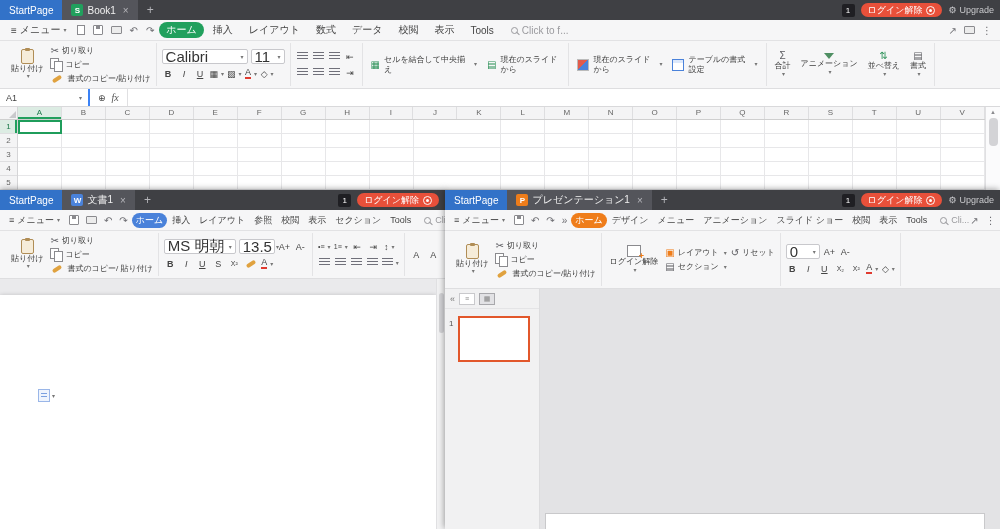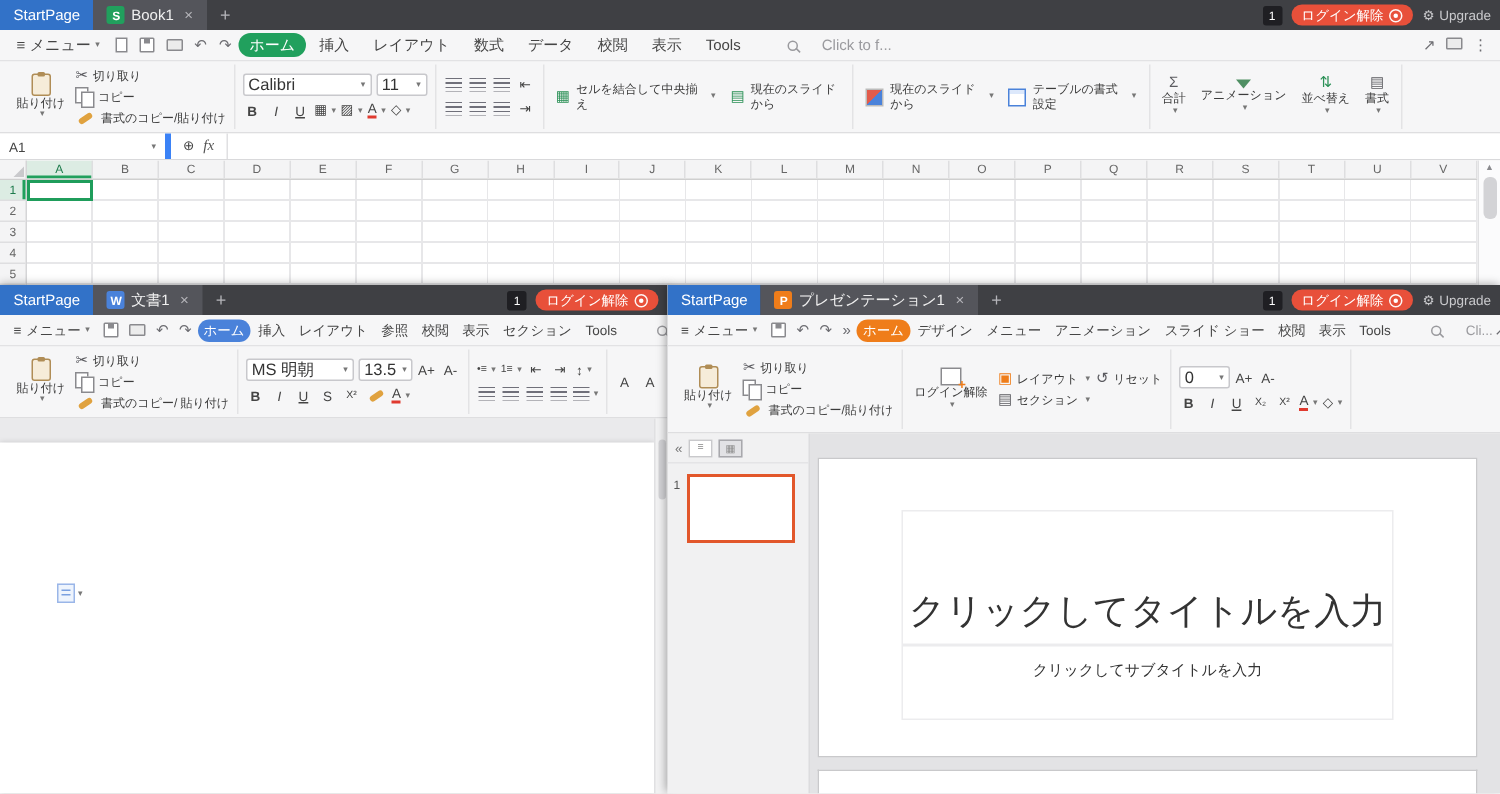"Click to f..." .msearch { gap: 16px -> 4px; margin-left: 22px -> 8px }
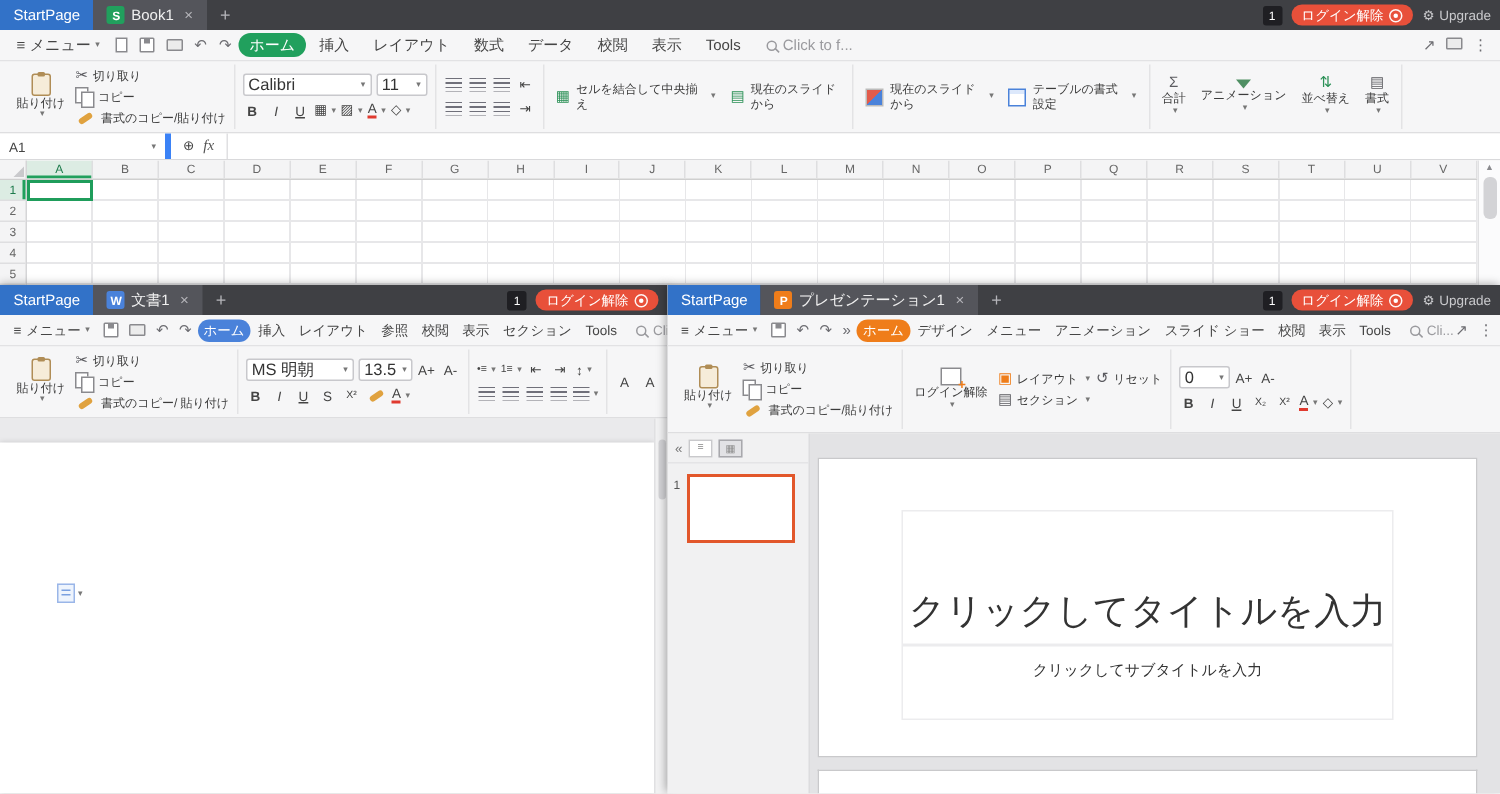"Calibri" .combo { font-size: 11px -> 15px }
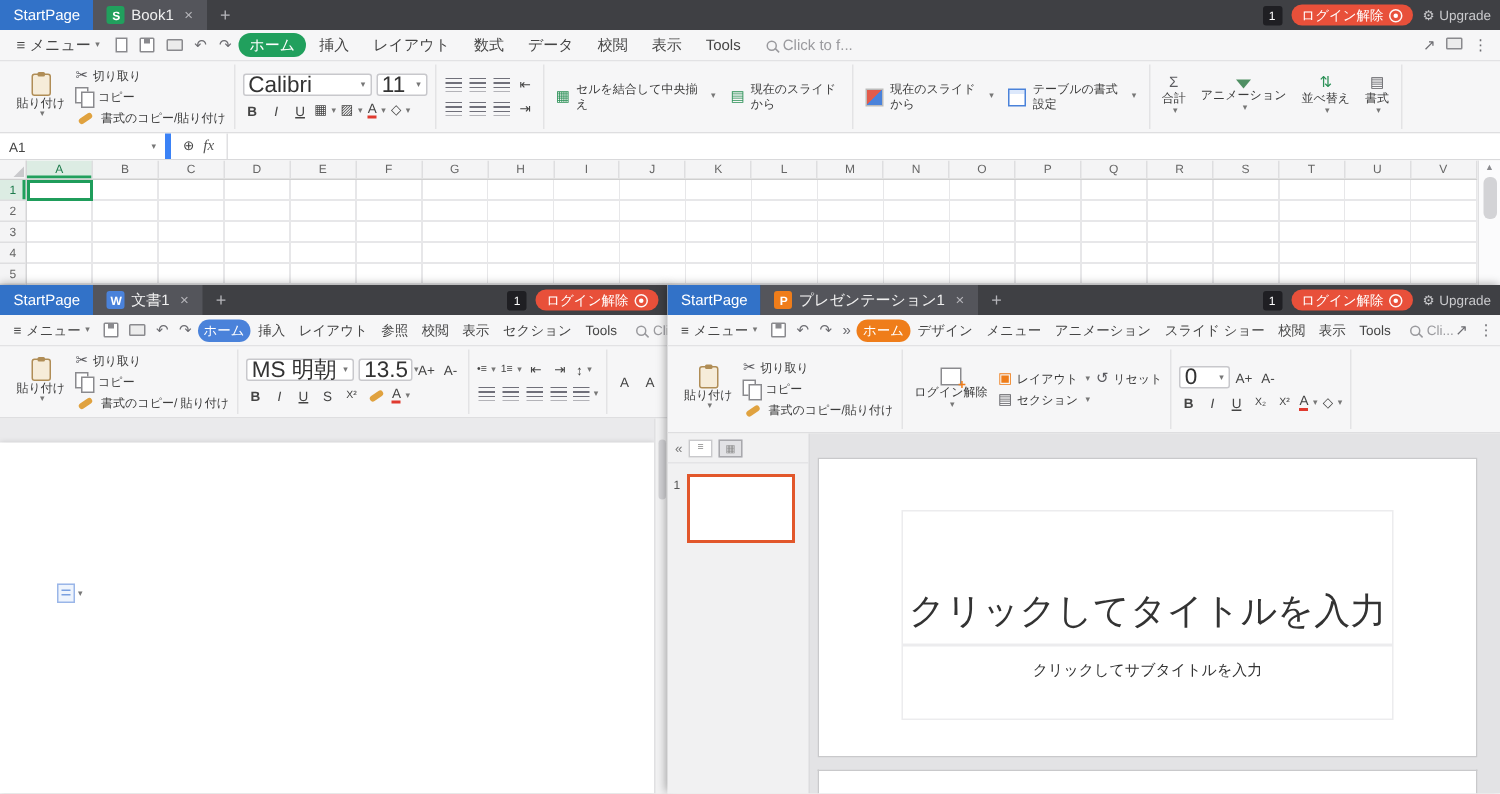"A1" .namebox { border-right: 4px solid #3b82f6 -> 2px solid #3b82f6; width: 114px -> 90px }
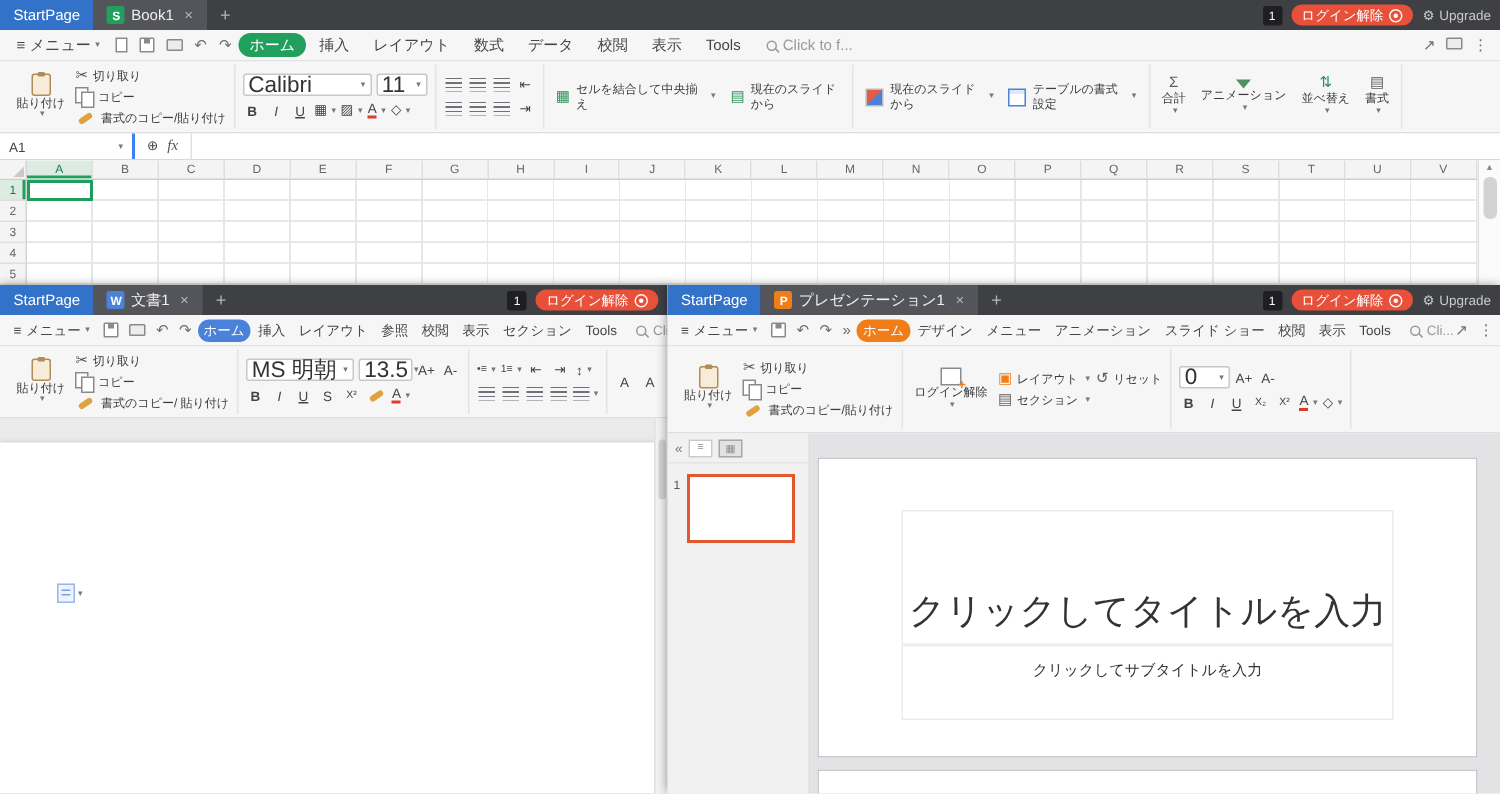"クリックしてタイトルを入力" div.pp-slide { html: <div> <div> <span>クリックしてタイトルを入力</span> </div> <div> <span>クリックしてサブタイトルを入力</span> </div> </div> -> none }
